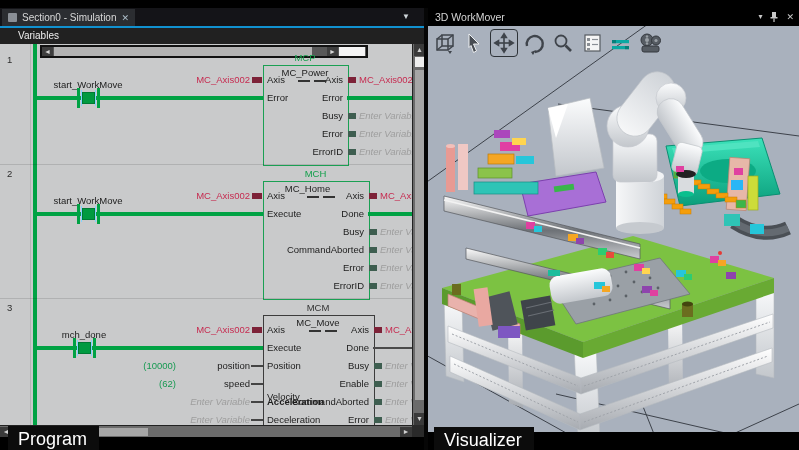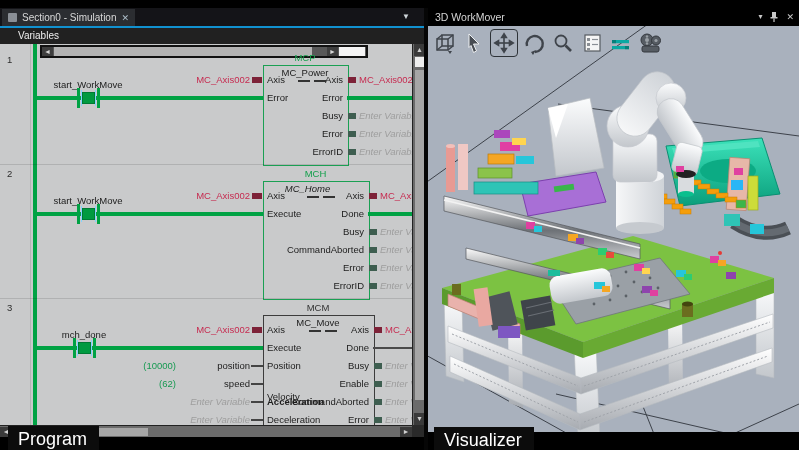"MC_Home" div.fbinst { font-style: italic -> none }
